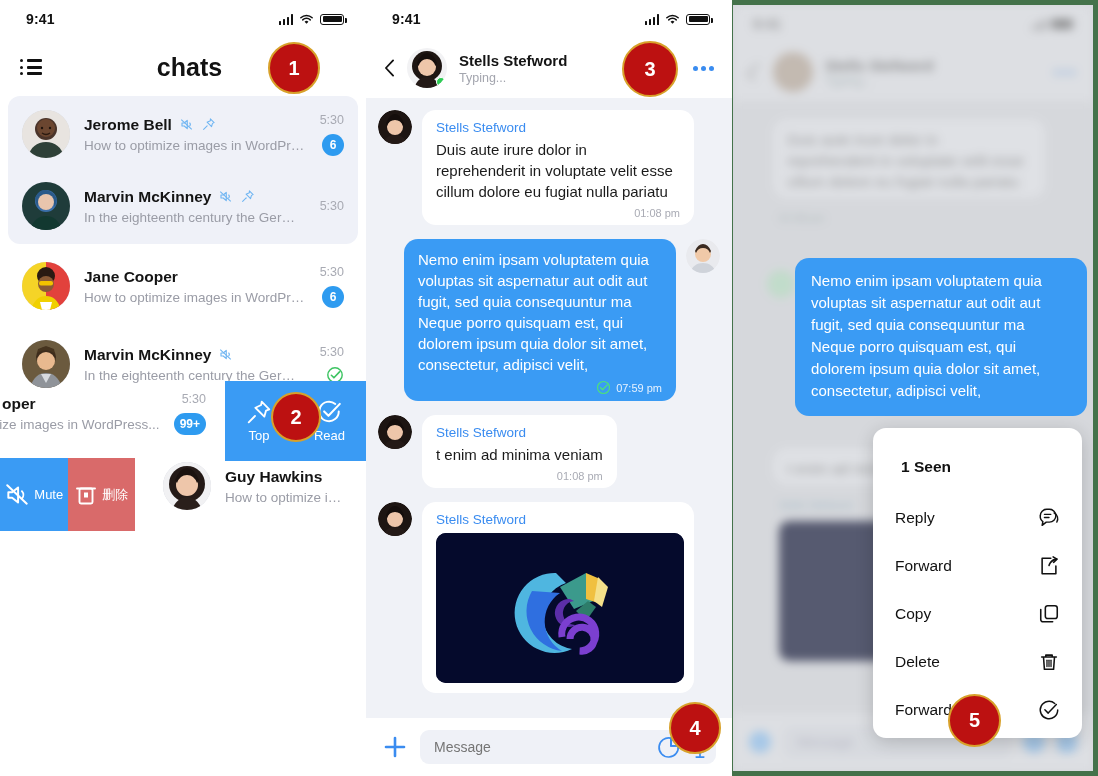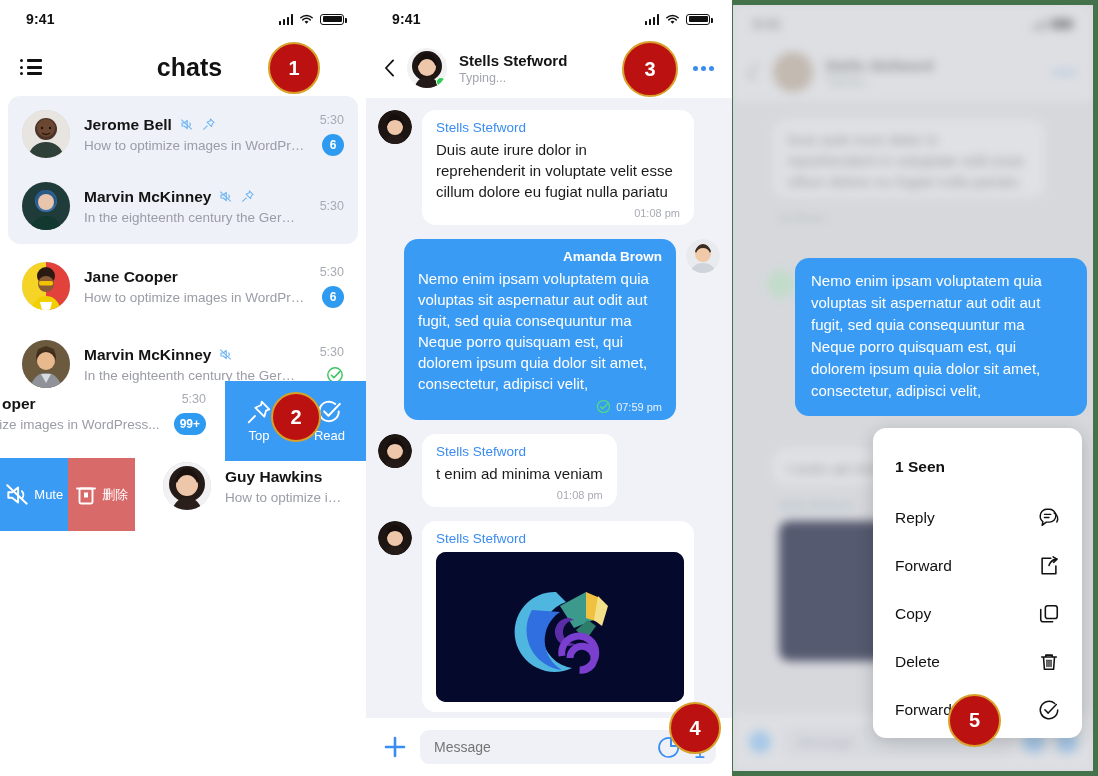"Amanda Brown" div.b-sender { html: <div>Amanda Brown</div> -> none }
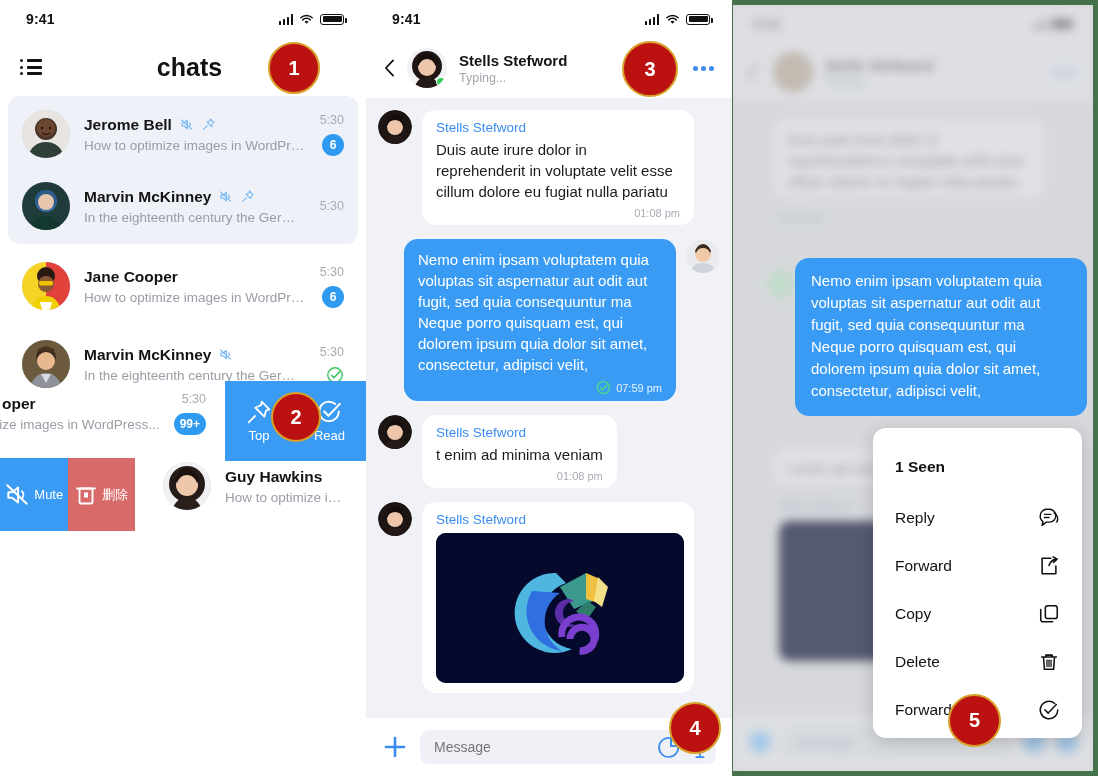"1 Seen" .ctx-title { padding: 24px 22px 18px 22px -> 24px 22px 18px 28px }
